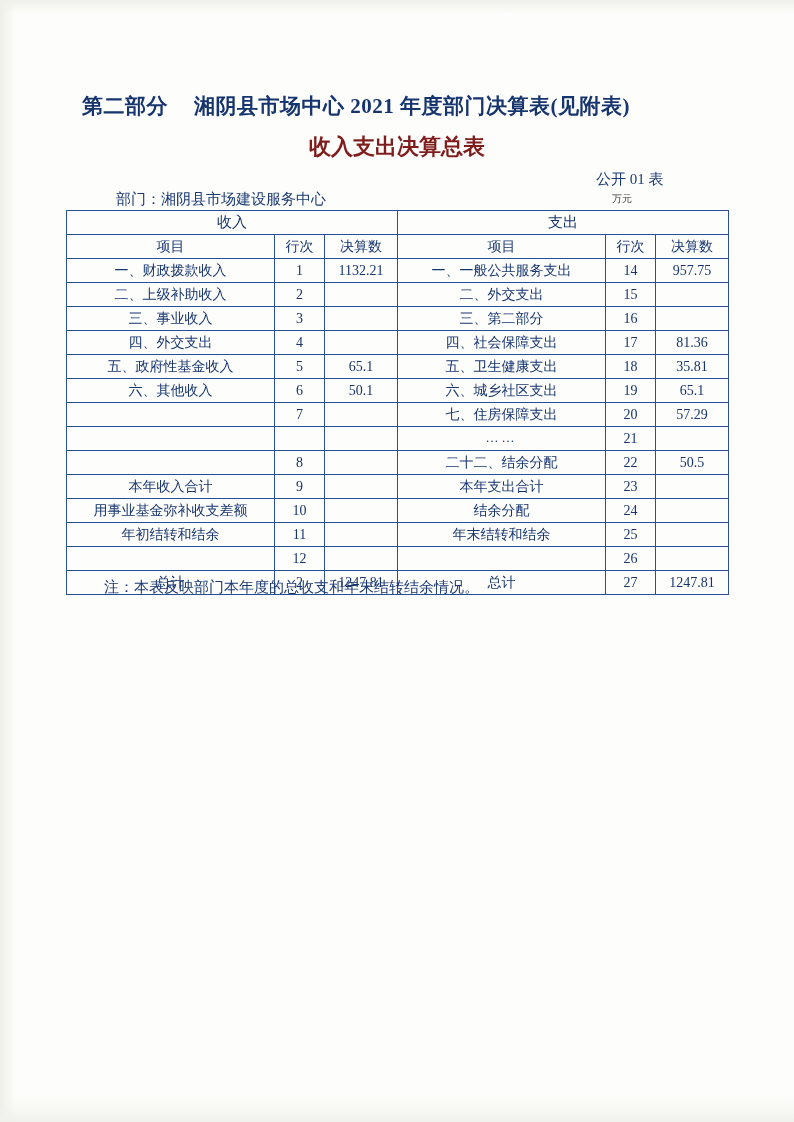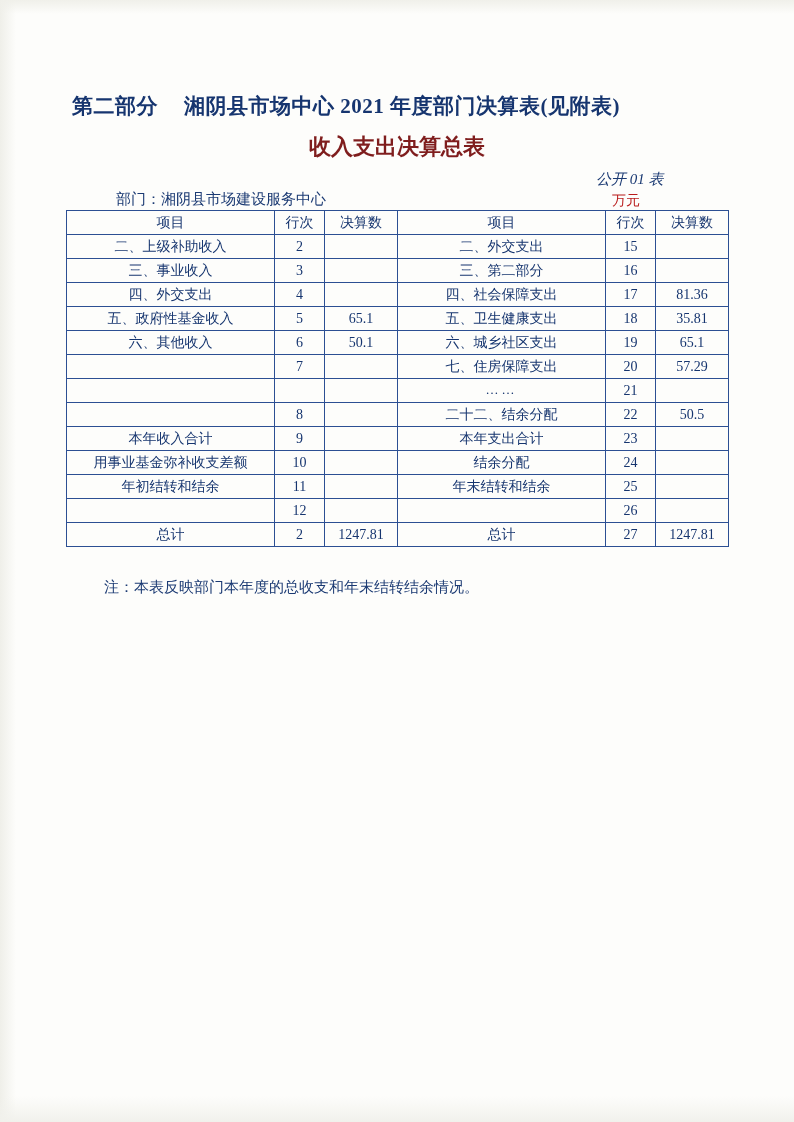"第二部分 湘阴县市场中心 2021 年度部门决算表(见附表)" .title-line { left: 2px -> 12px }
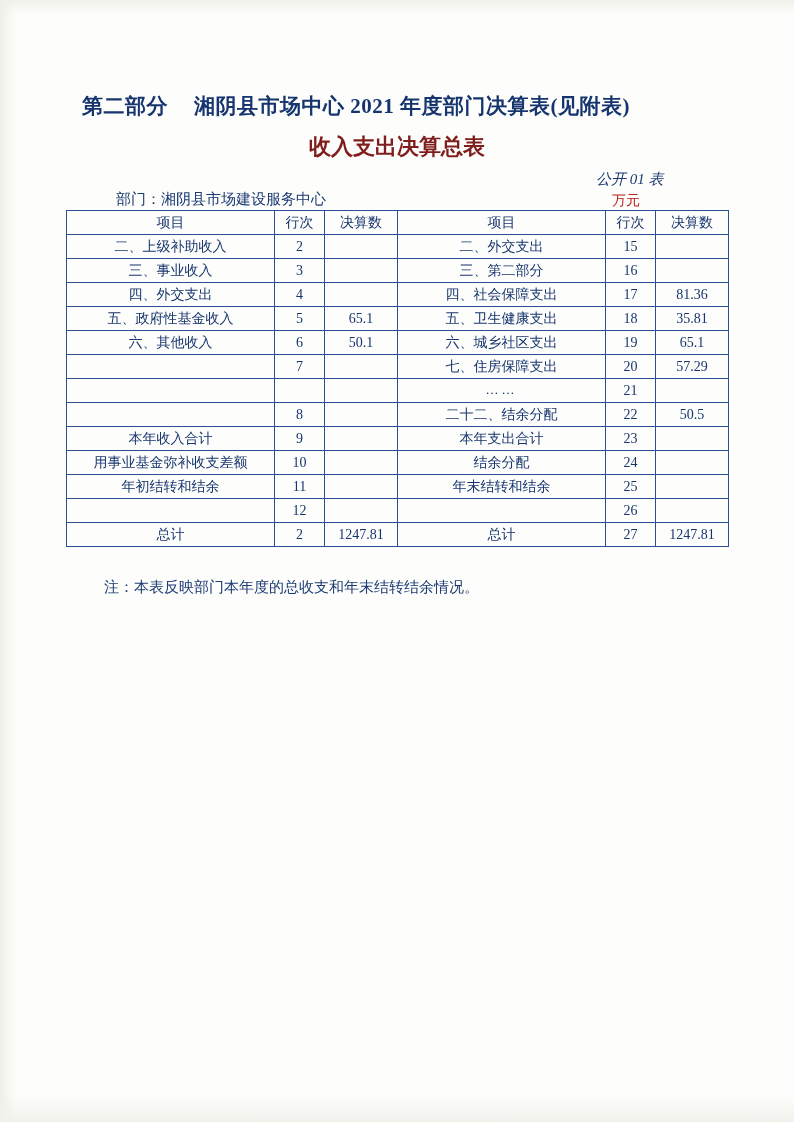"公开 01 表" .form-no { font-style: italic -> none }
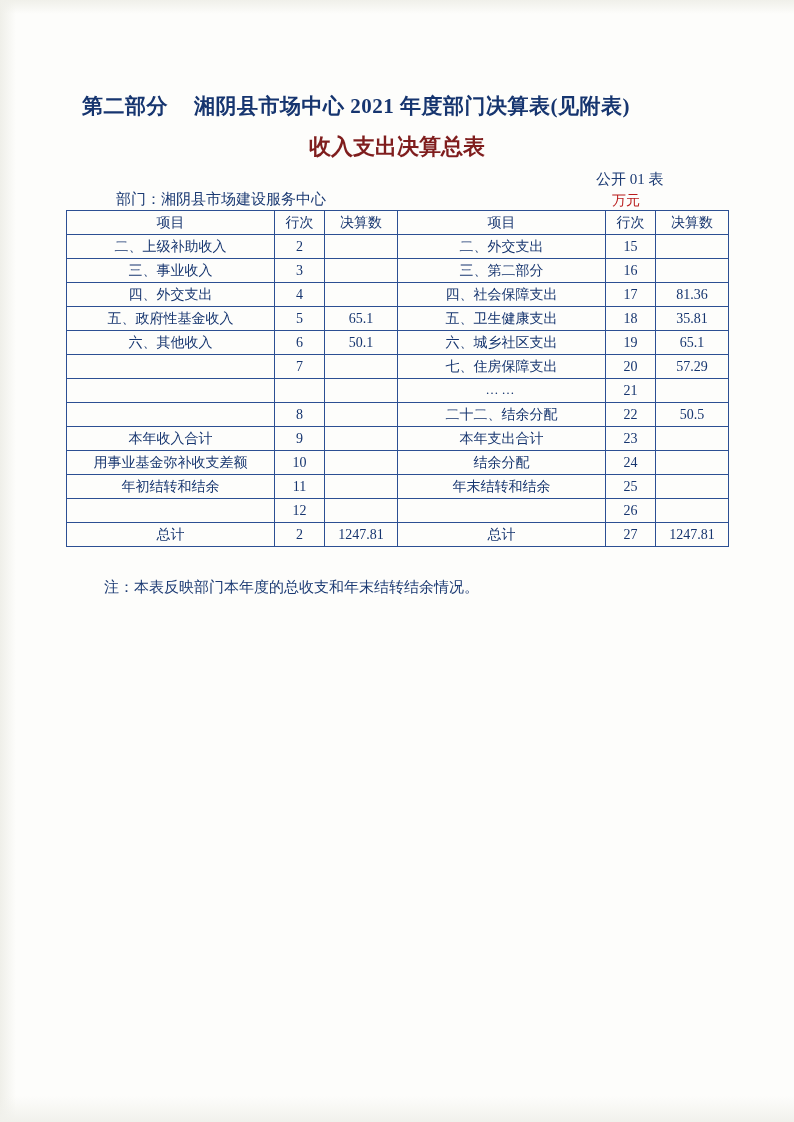"万元" .unit { color: #b91c1c -> #404040; font-size: 14px -> 10px }
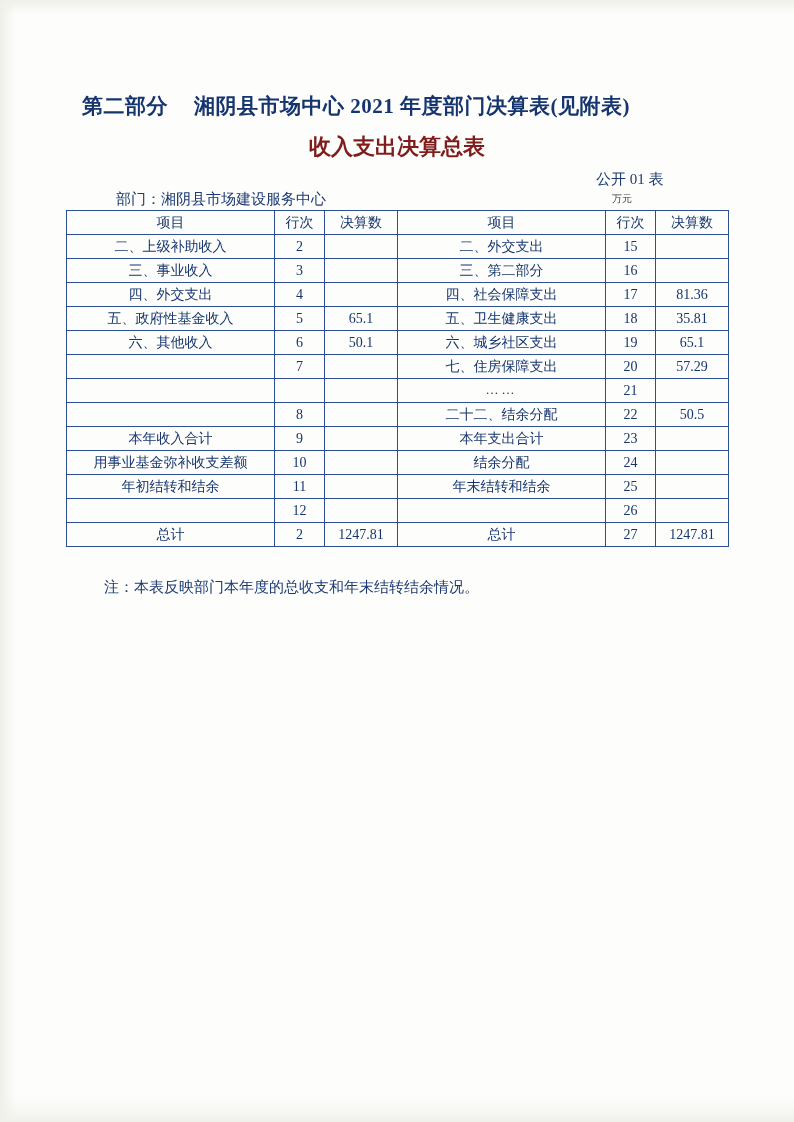"收入" tr { html: none -> <tr> <td>收入</td> <td>支出</td> </tr> }
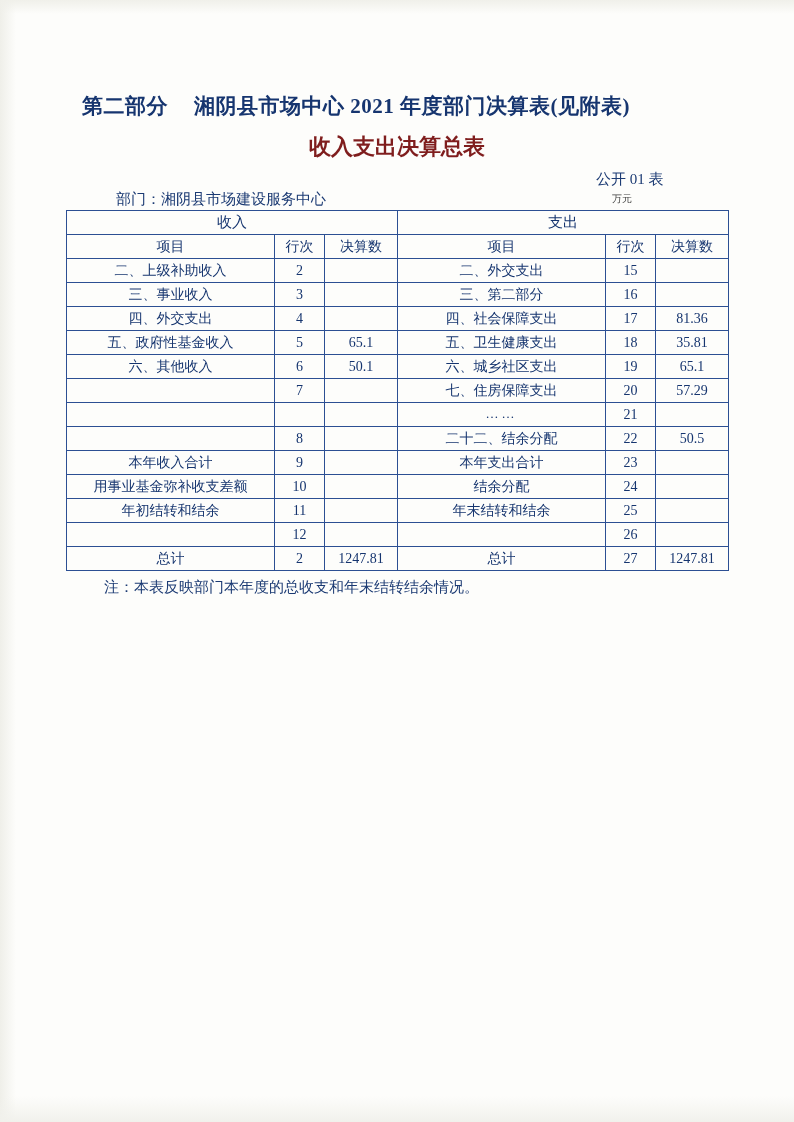"一、财政拨款收入" tr { html: none -> <tr> <td>一、财政拨款收入</td> <td>1</td> <td>1132.21</td> <td>一、一般公共服务支出</td> <td>14</td> <td>957.75</td> </tr> }
